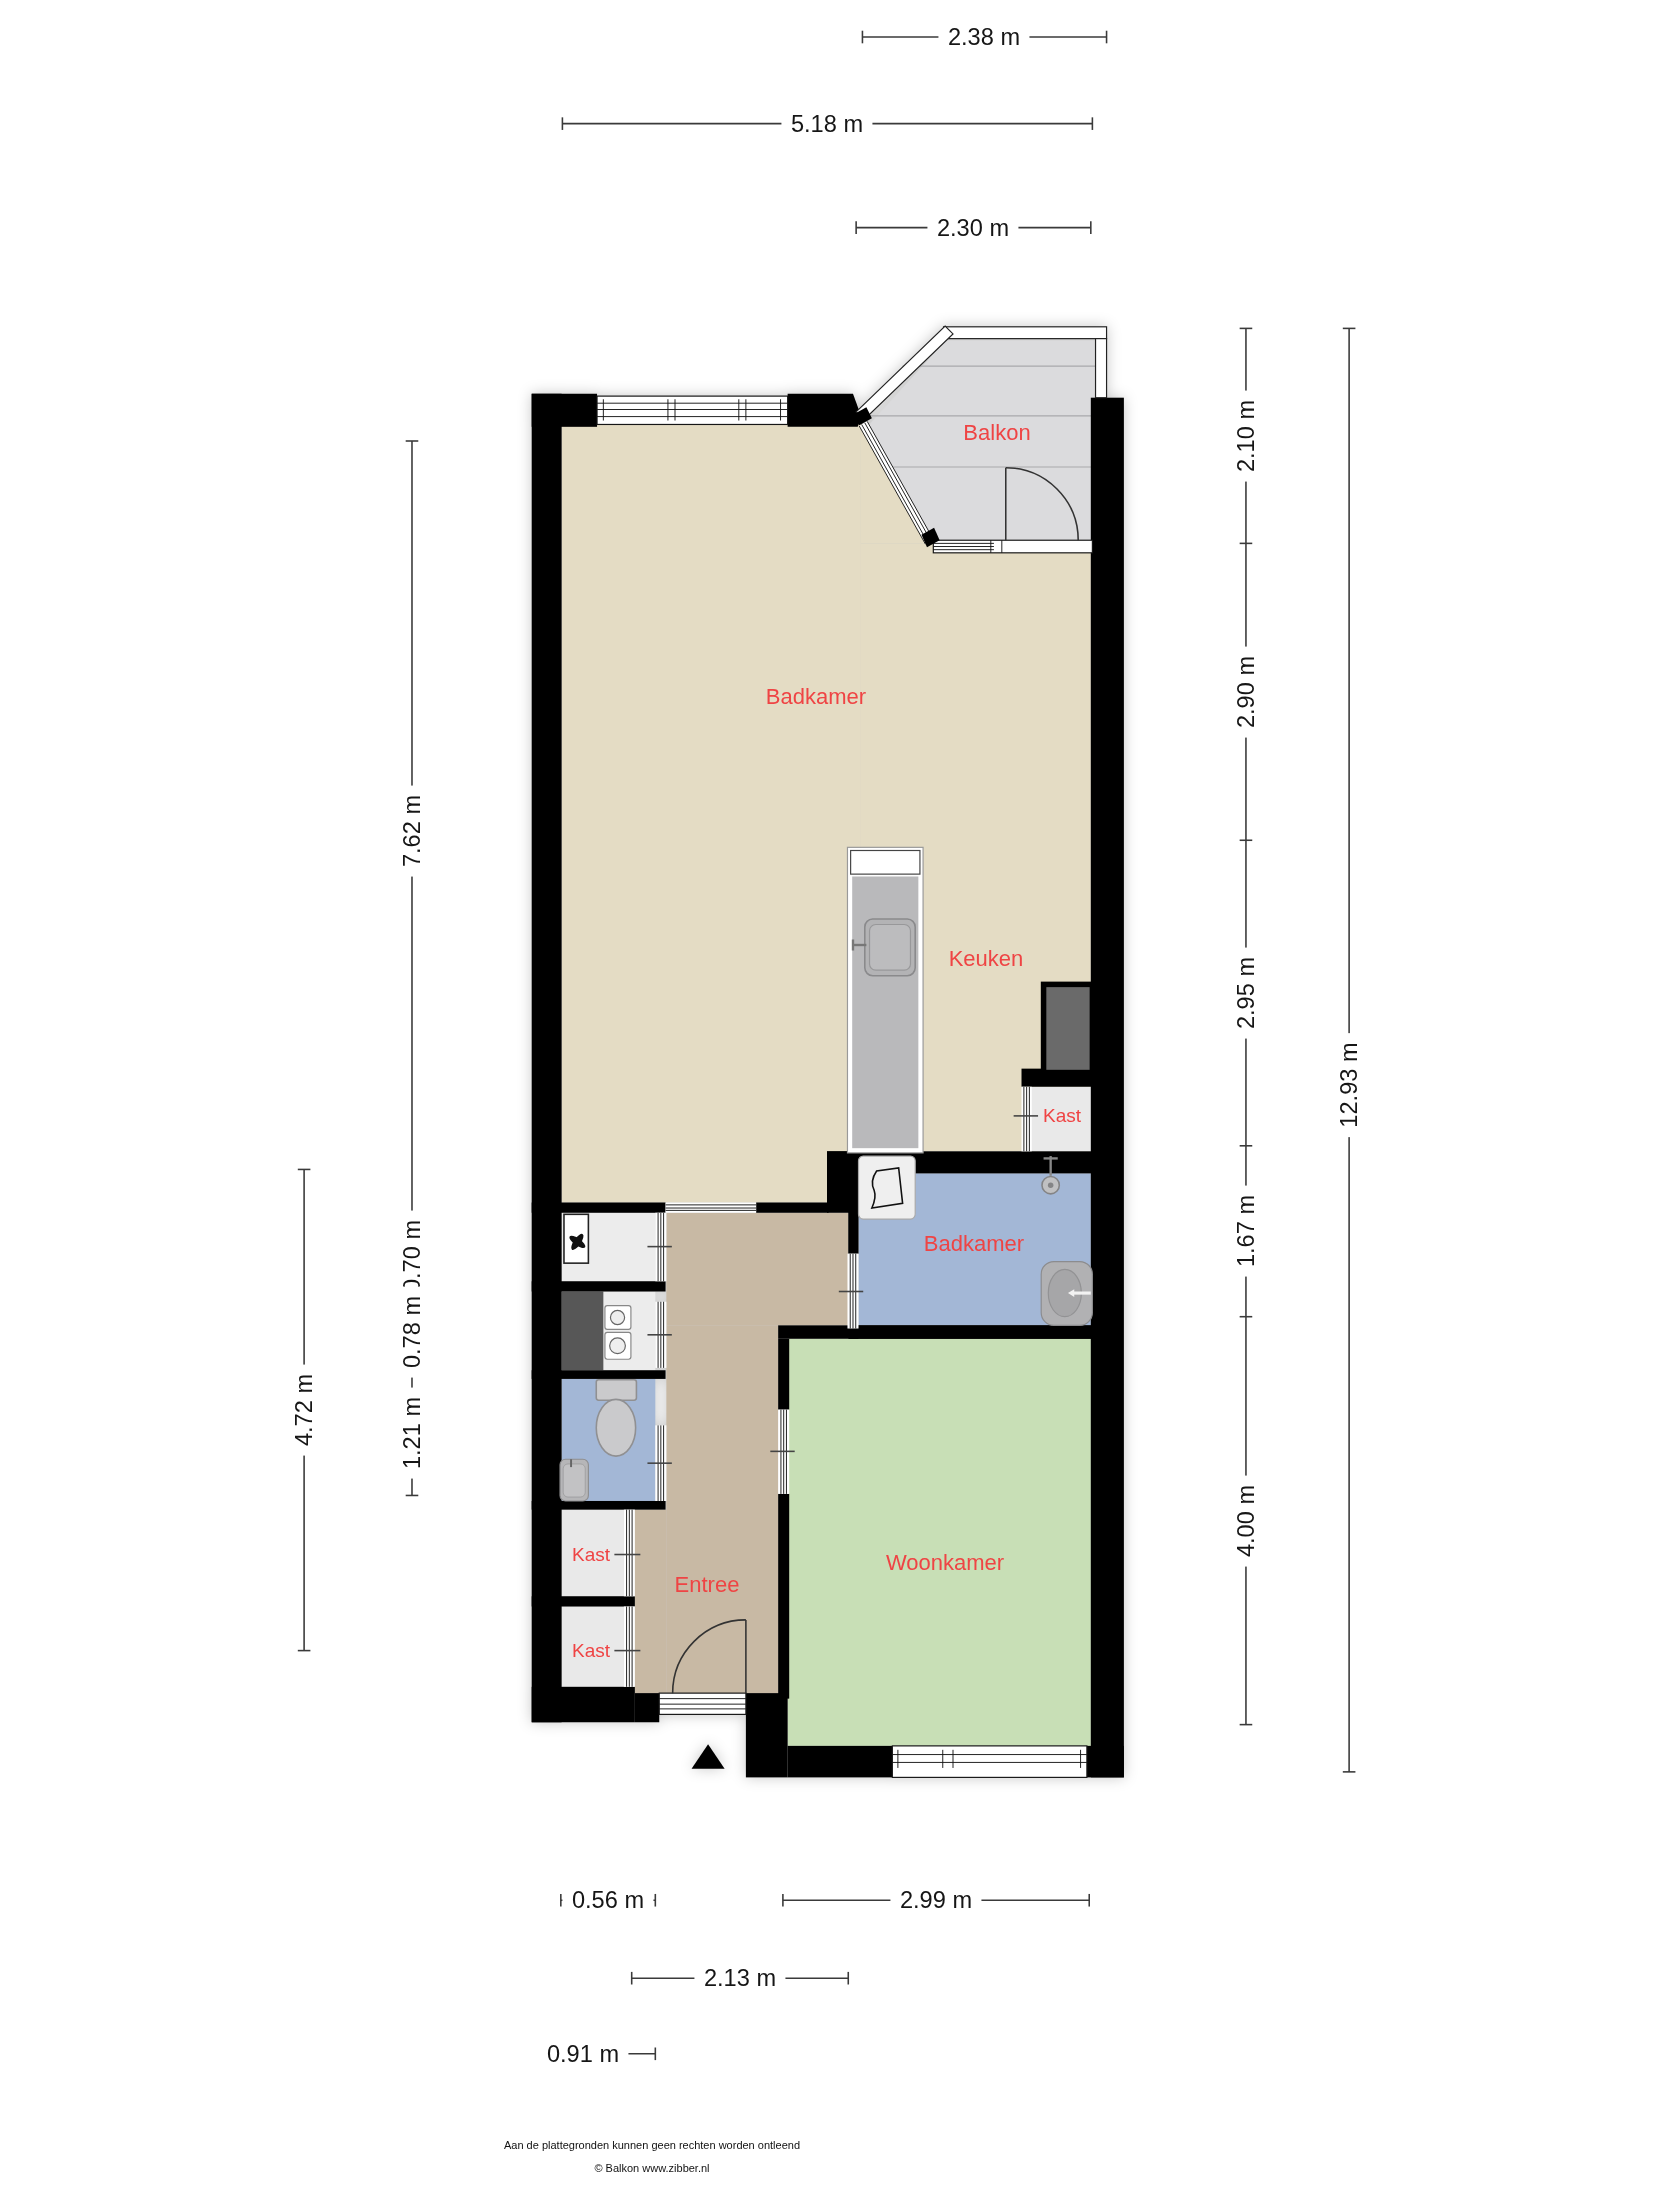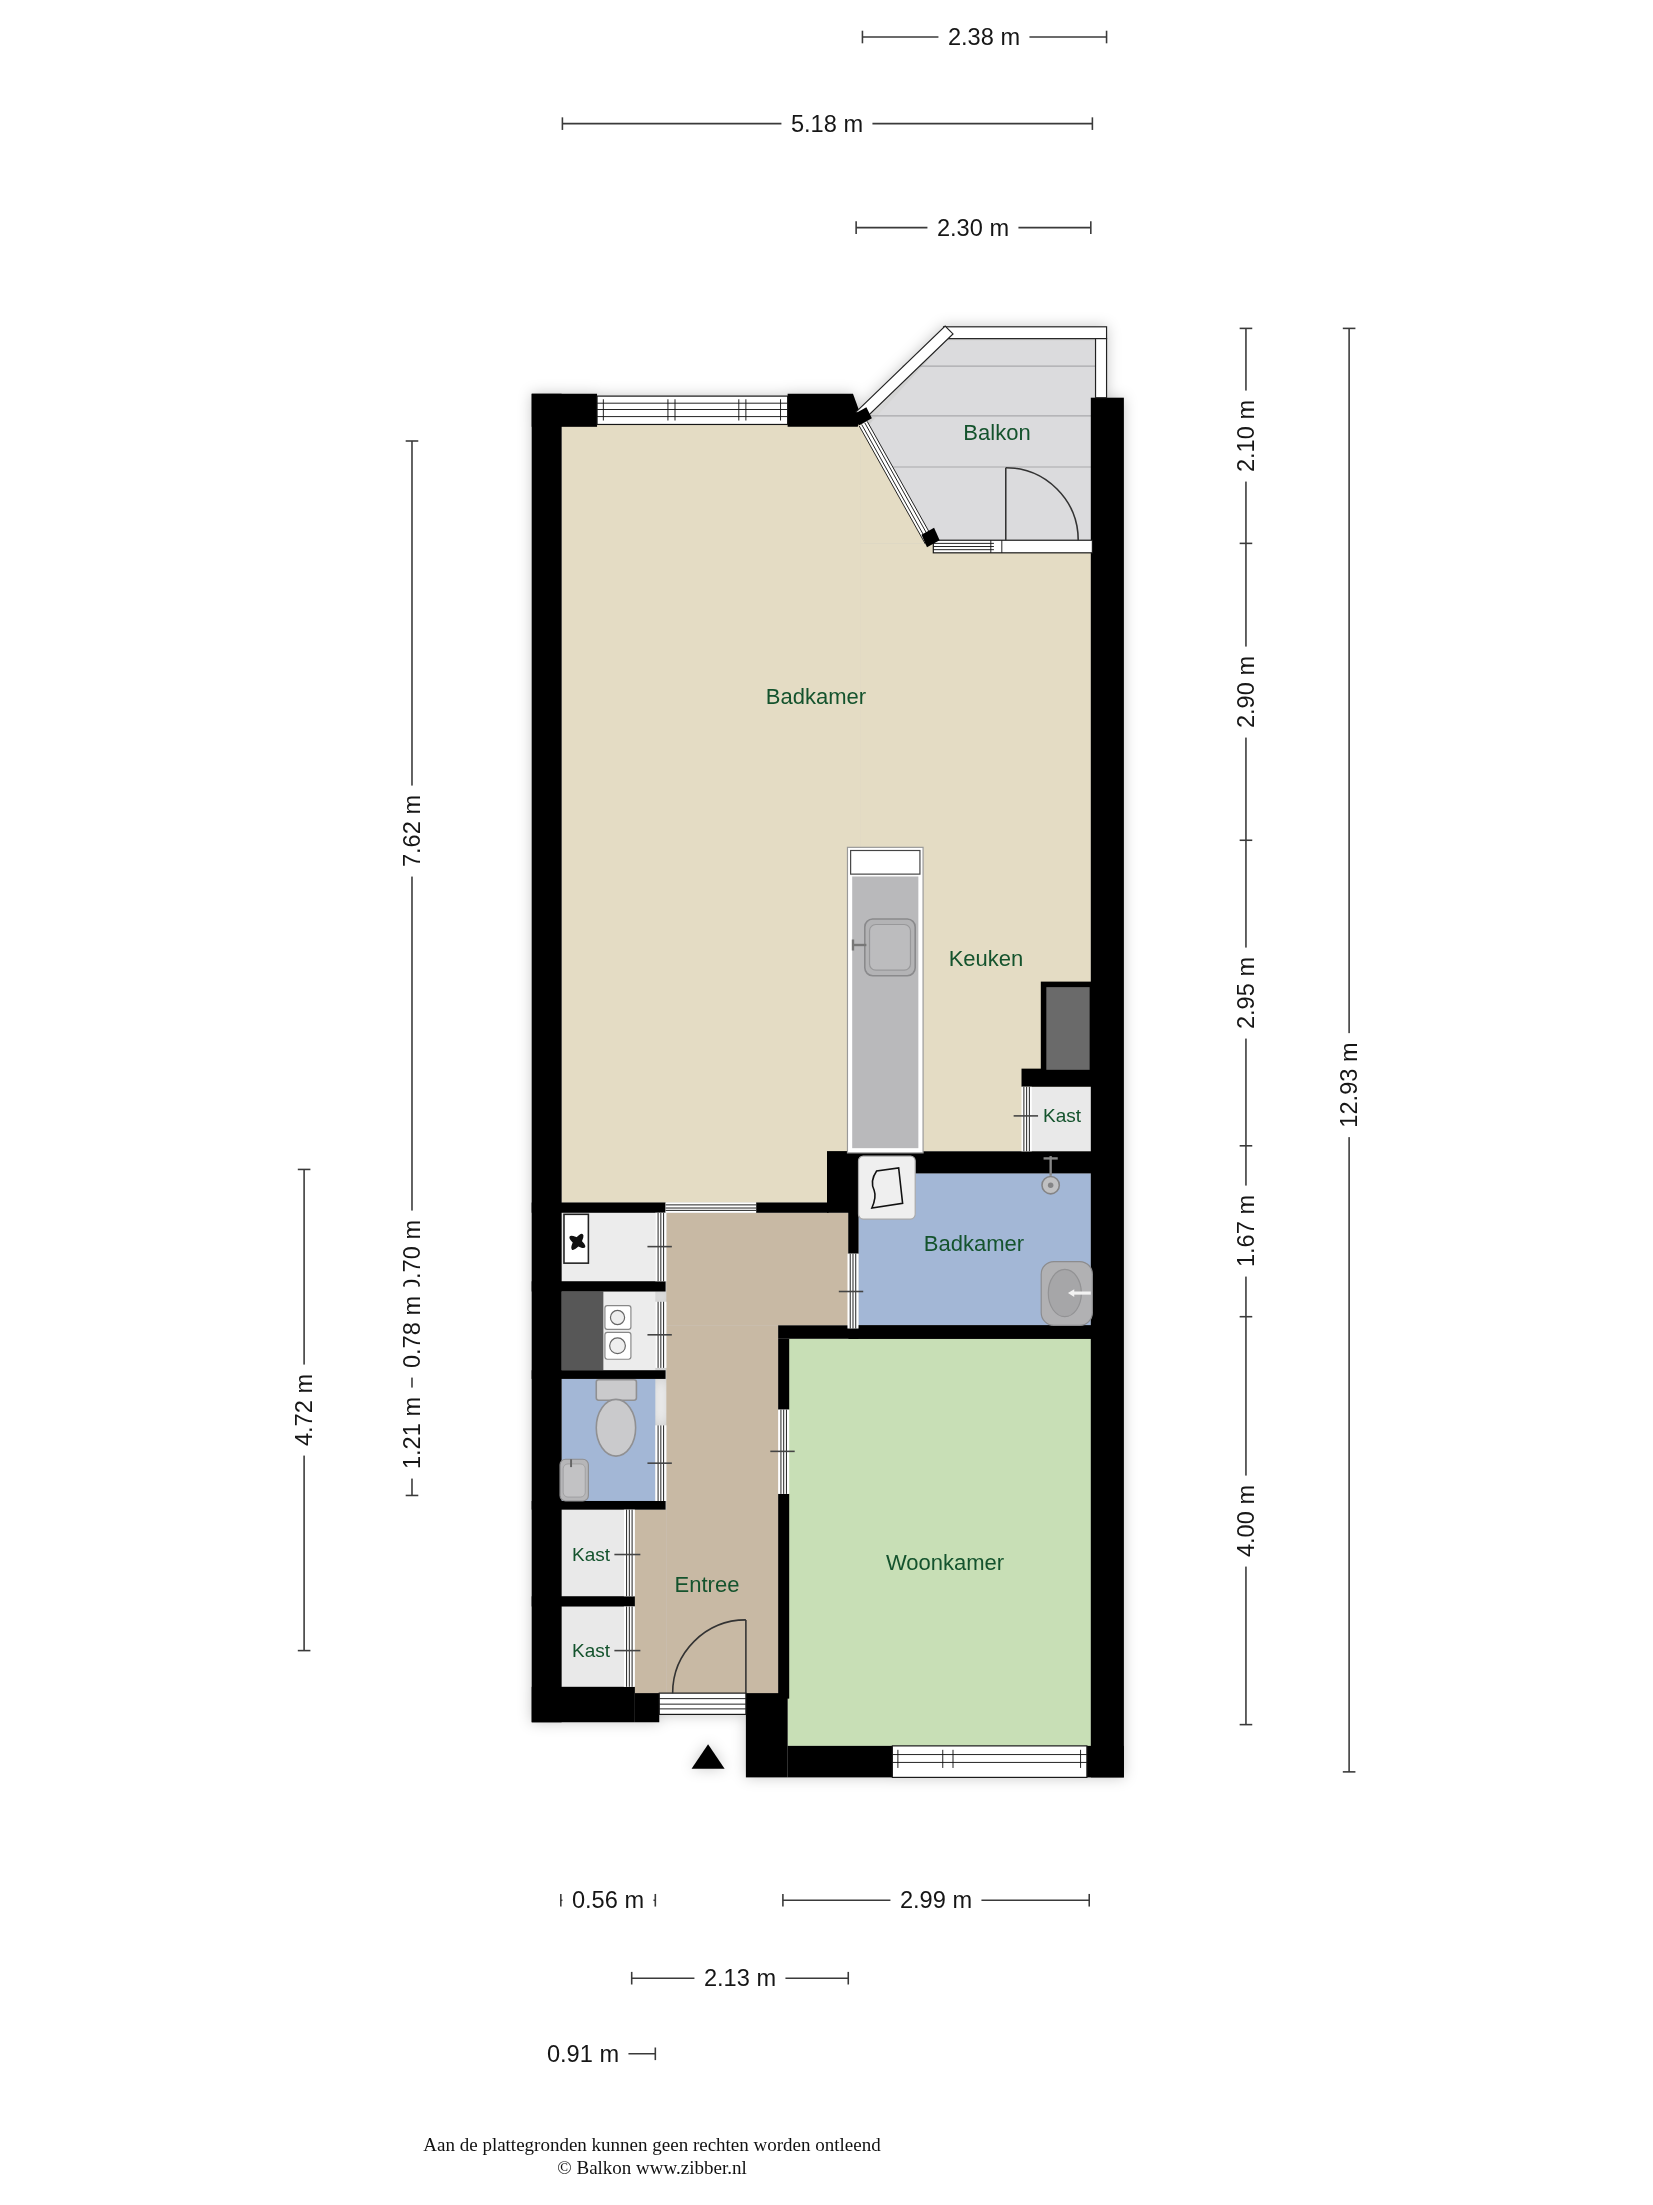"Balkon" .lbl { color: #14532d -> #ef4444 }
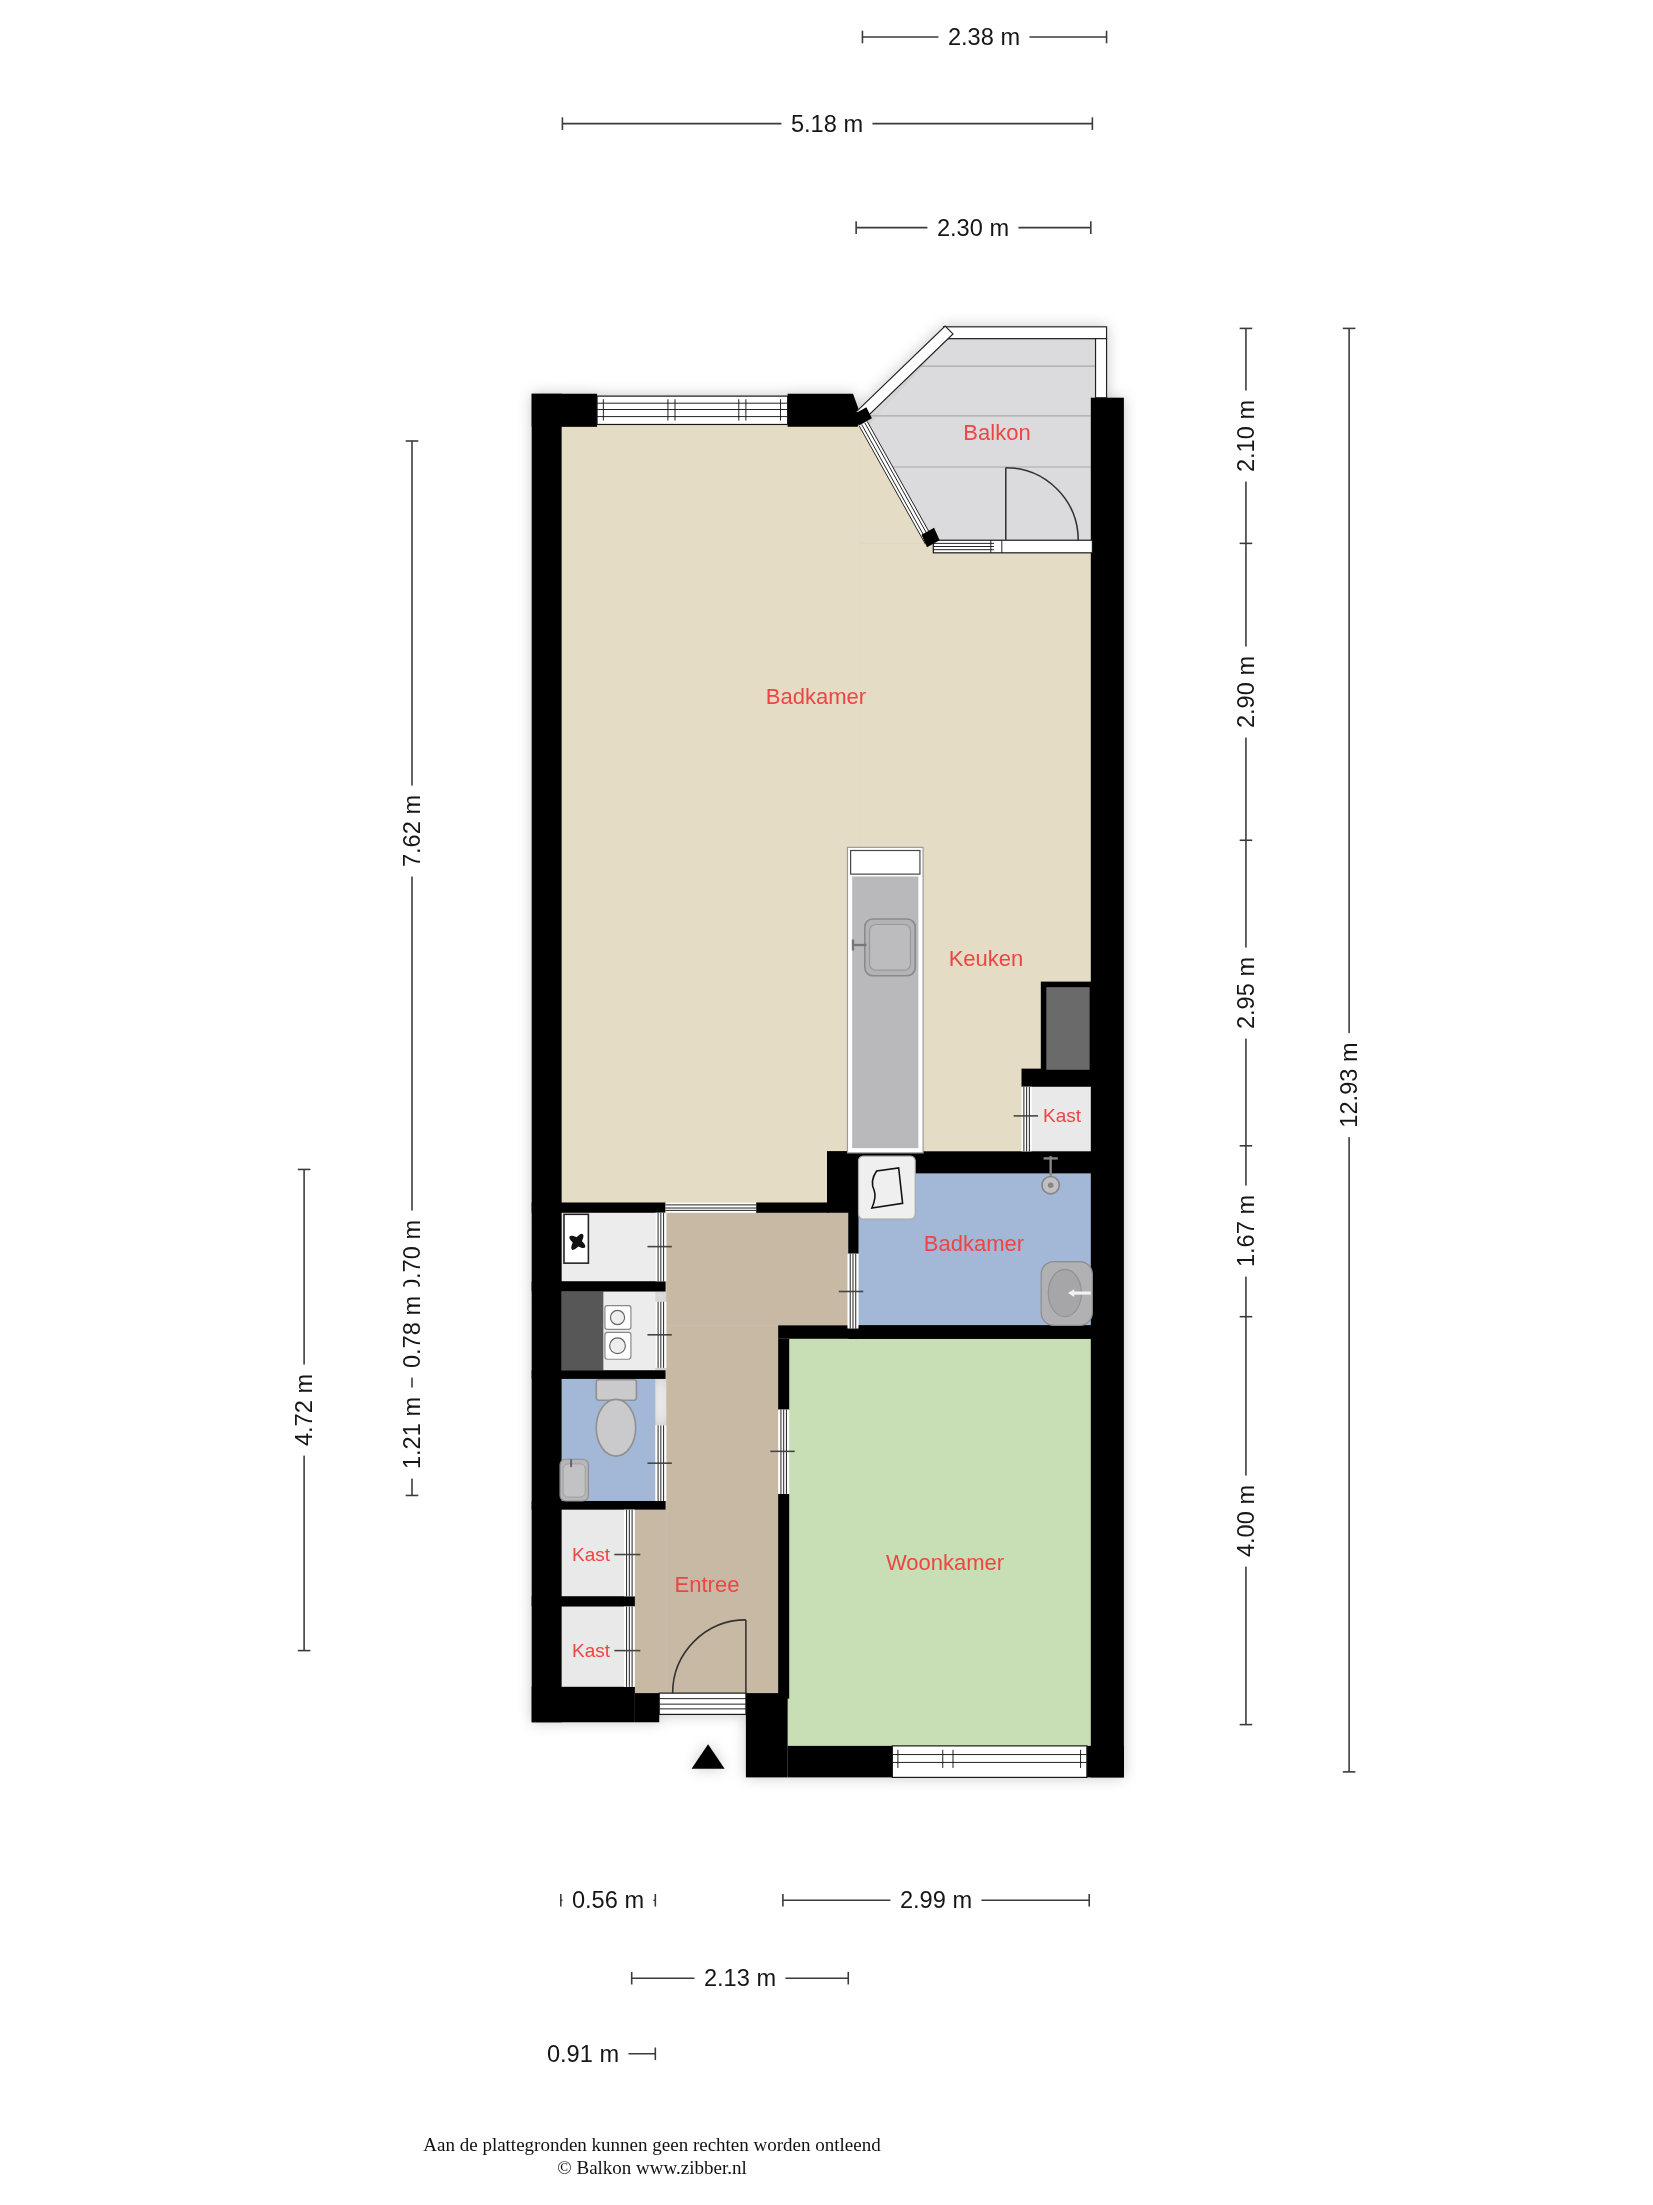"Aan de plattegronden kunnen geen" .footer-line { font-family: Liberation Serif, serif -> none; font-size: 19px -> 11px }
